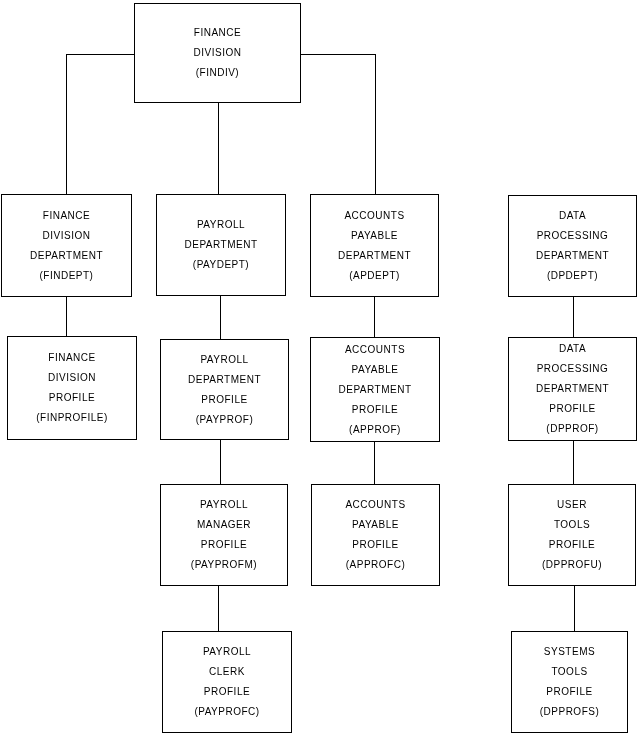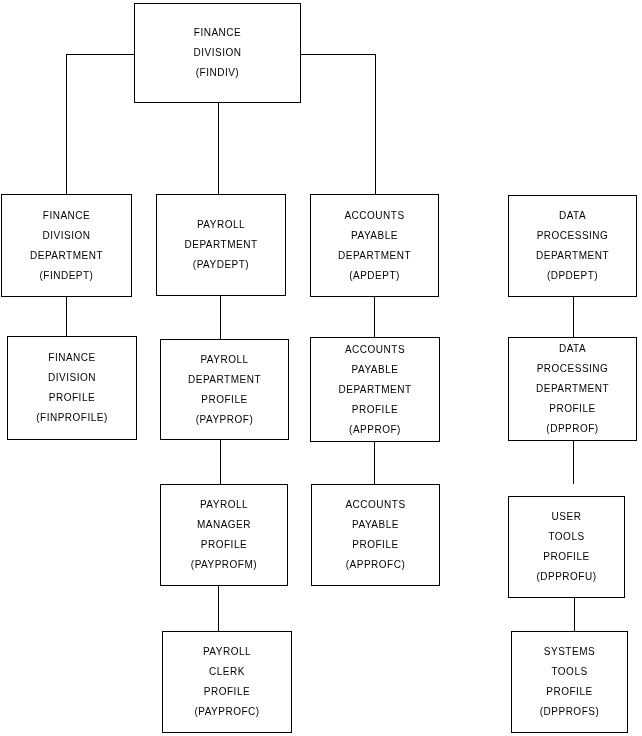"USER" div.node { top: 496px -> 484px; width: 117px -> 128px }
